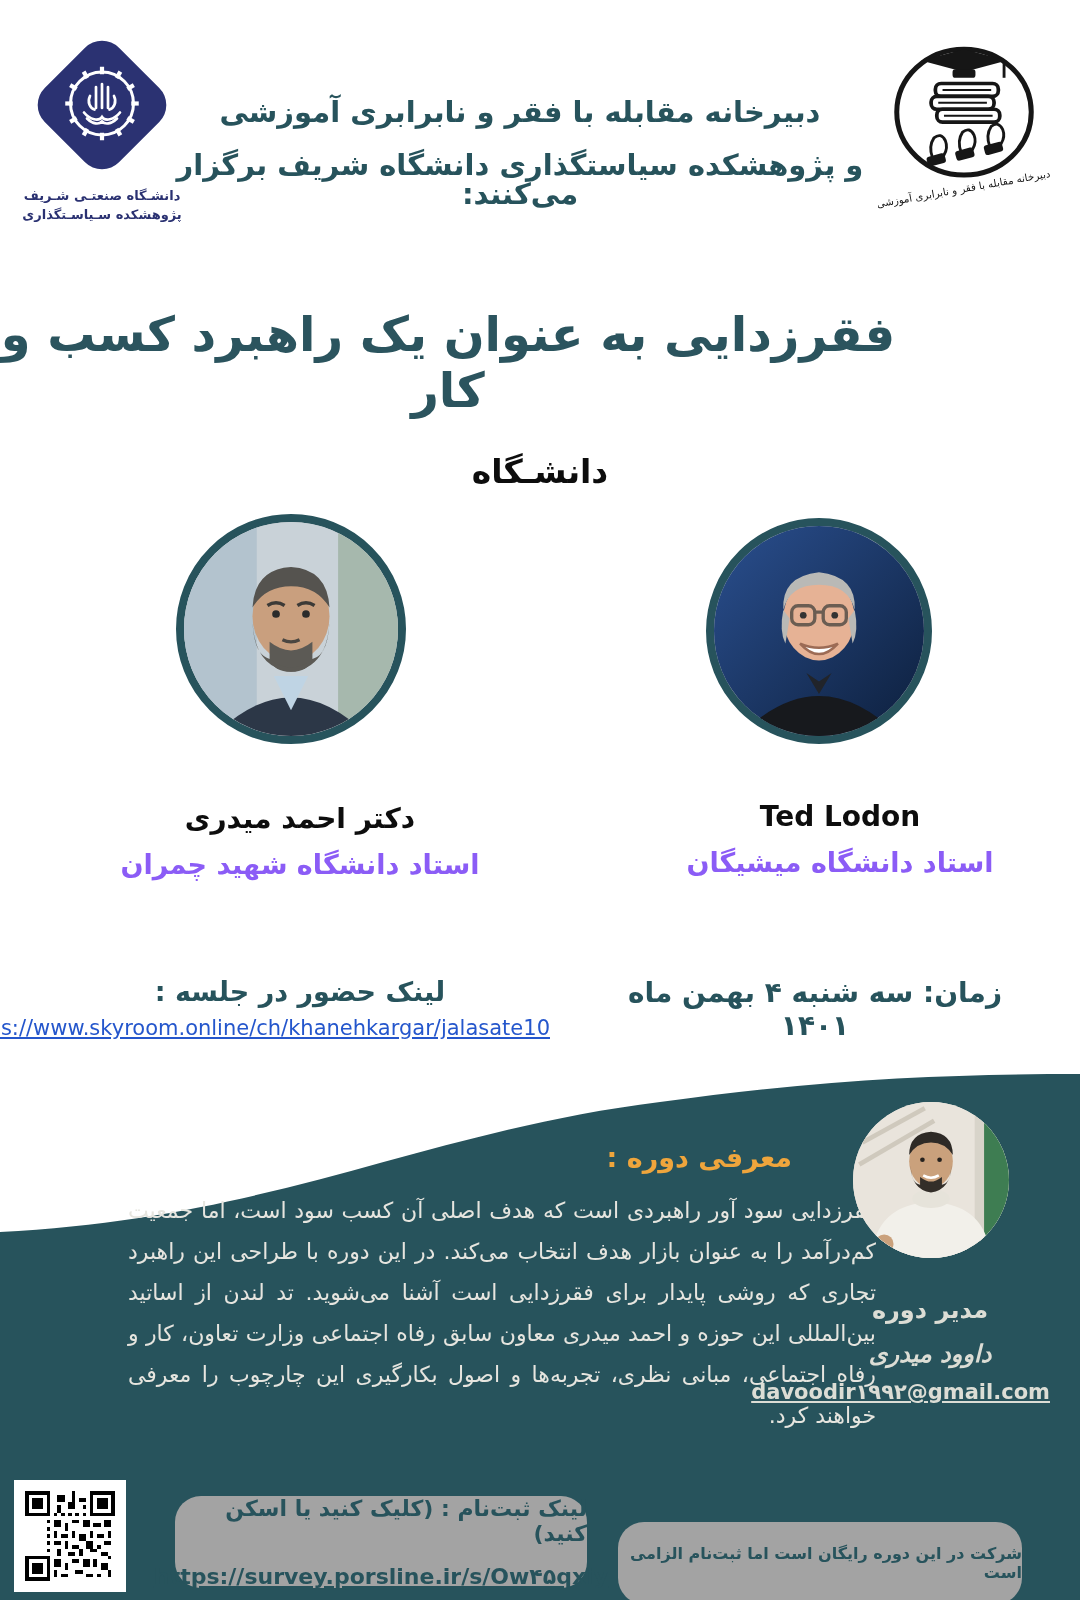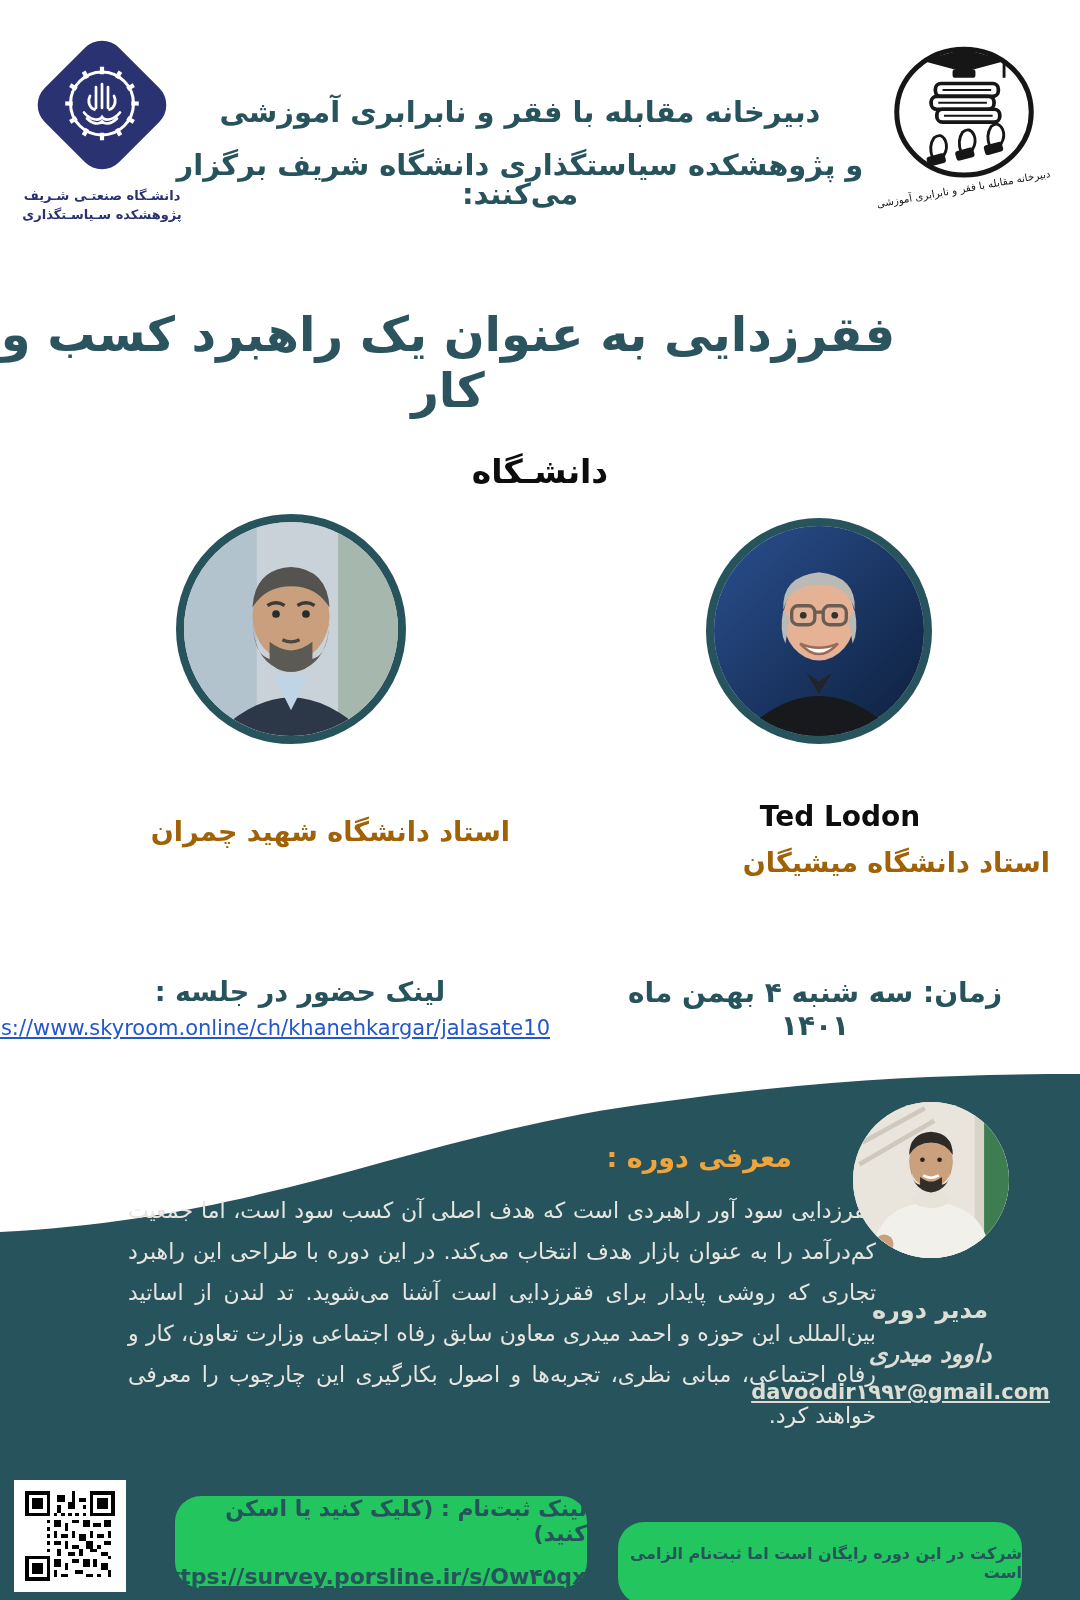"دکتر احمد میدری" div.sp-name { html: none -> <div>دکتر احمد میدری</div> }
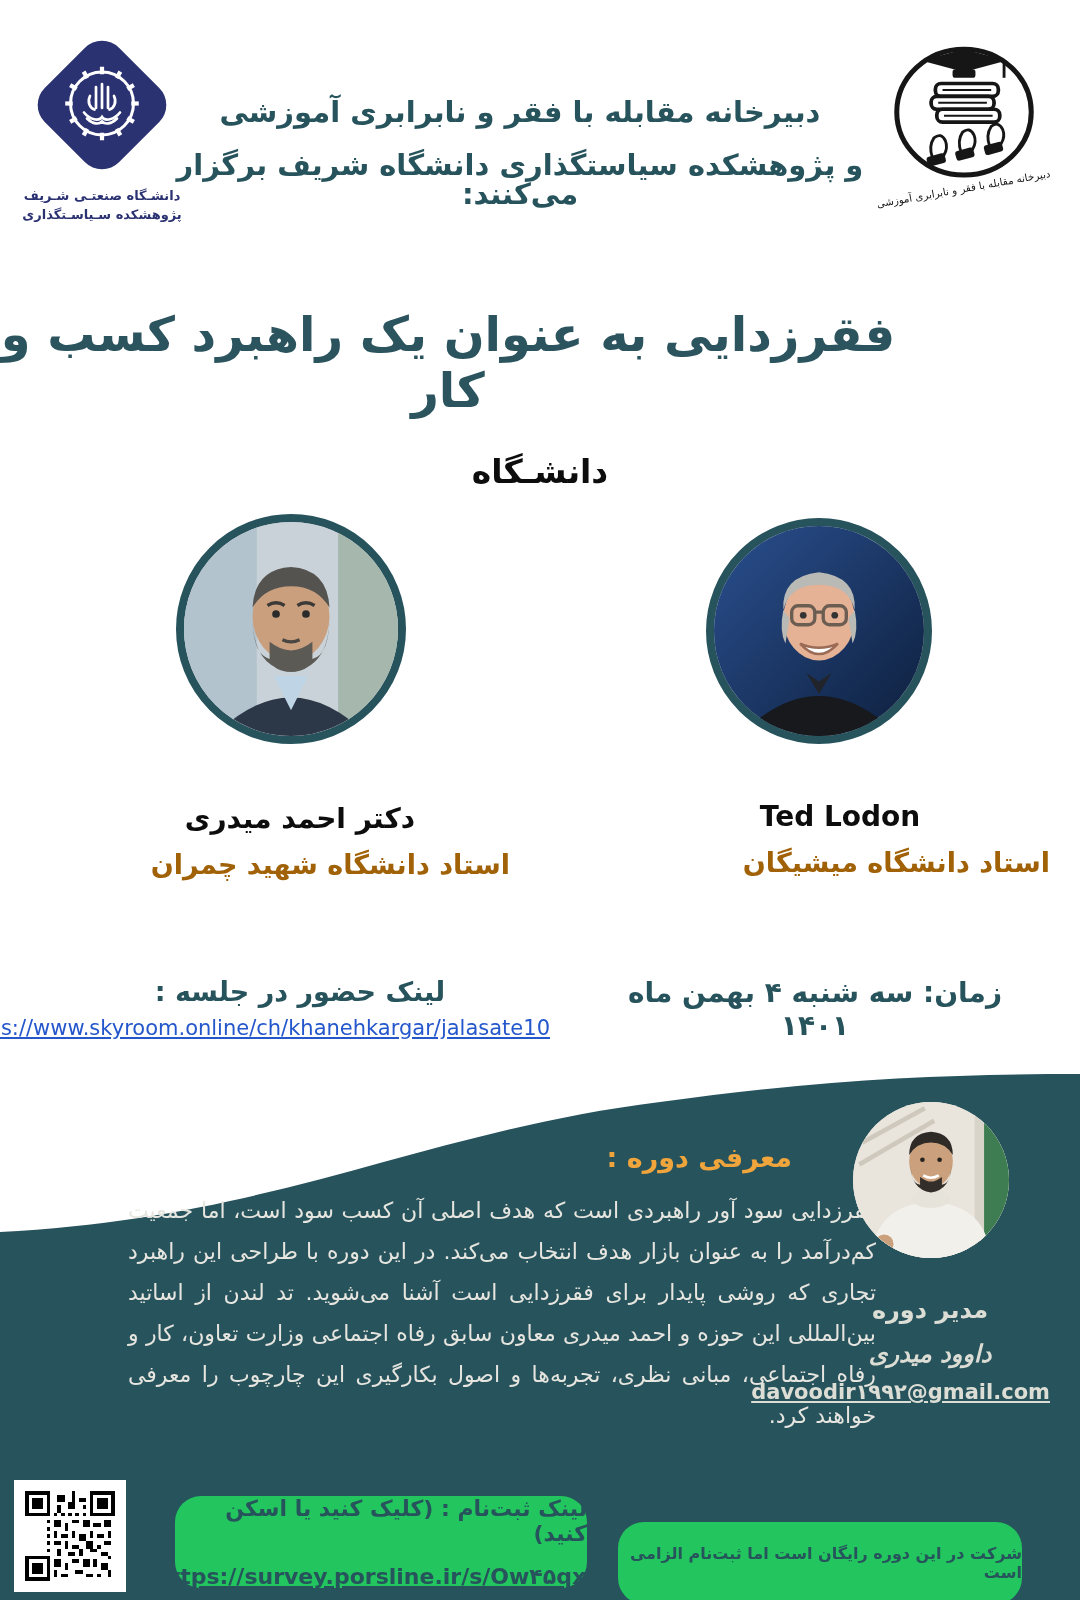"استاد دانشگاه شهید چمران" .sp-aff { color: #a16207 -> #8b5cf6; text-align: none -> center }
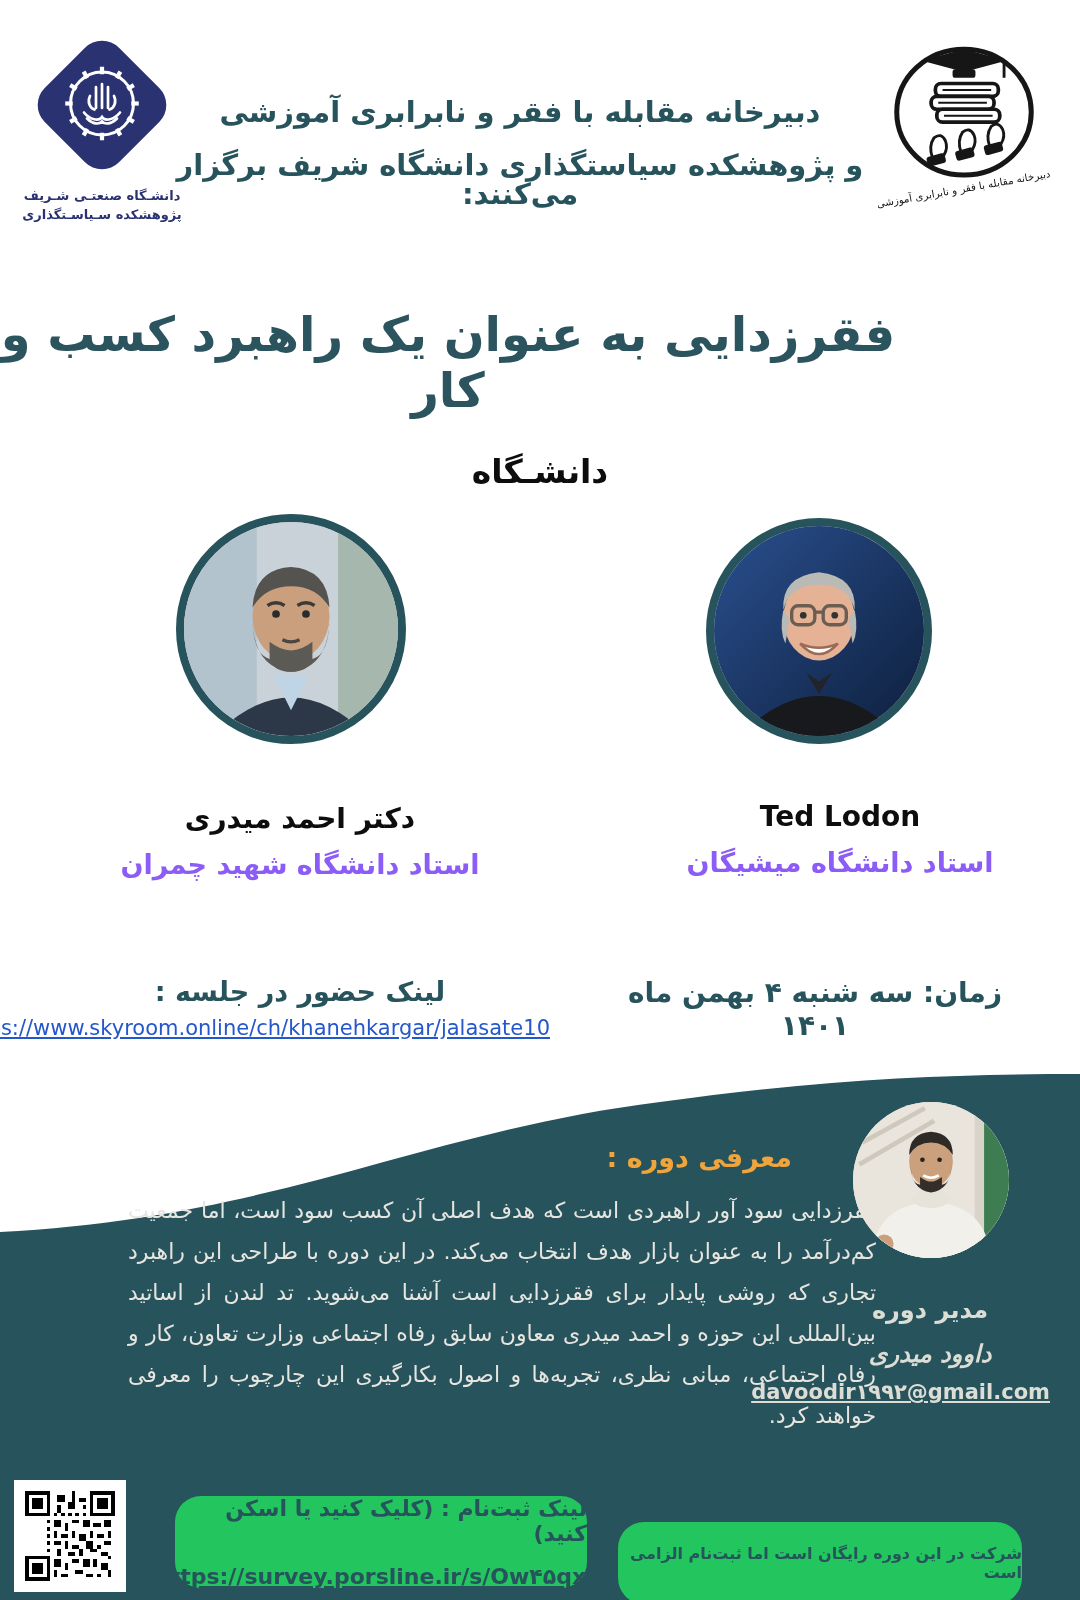"لینک ثبت‌نام : (کلیک کنید" .btn { background: #22c55e -> #a3a3a3 }
